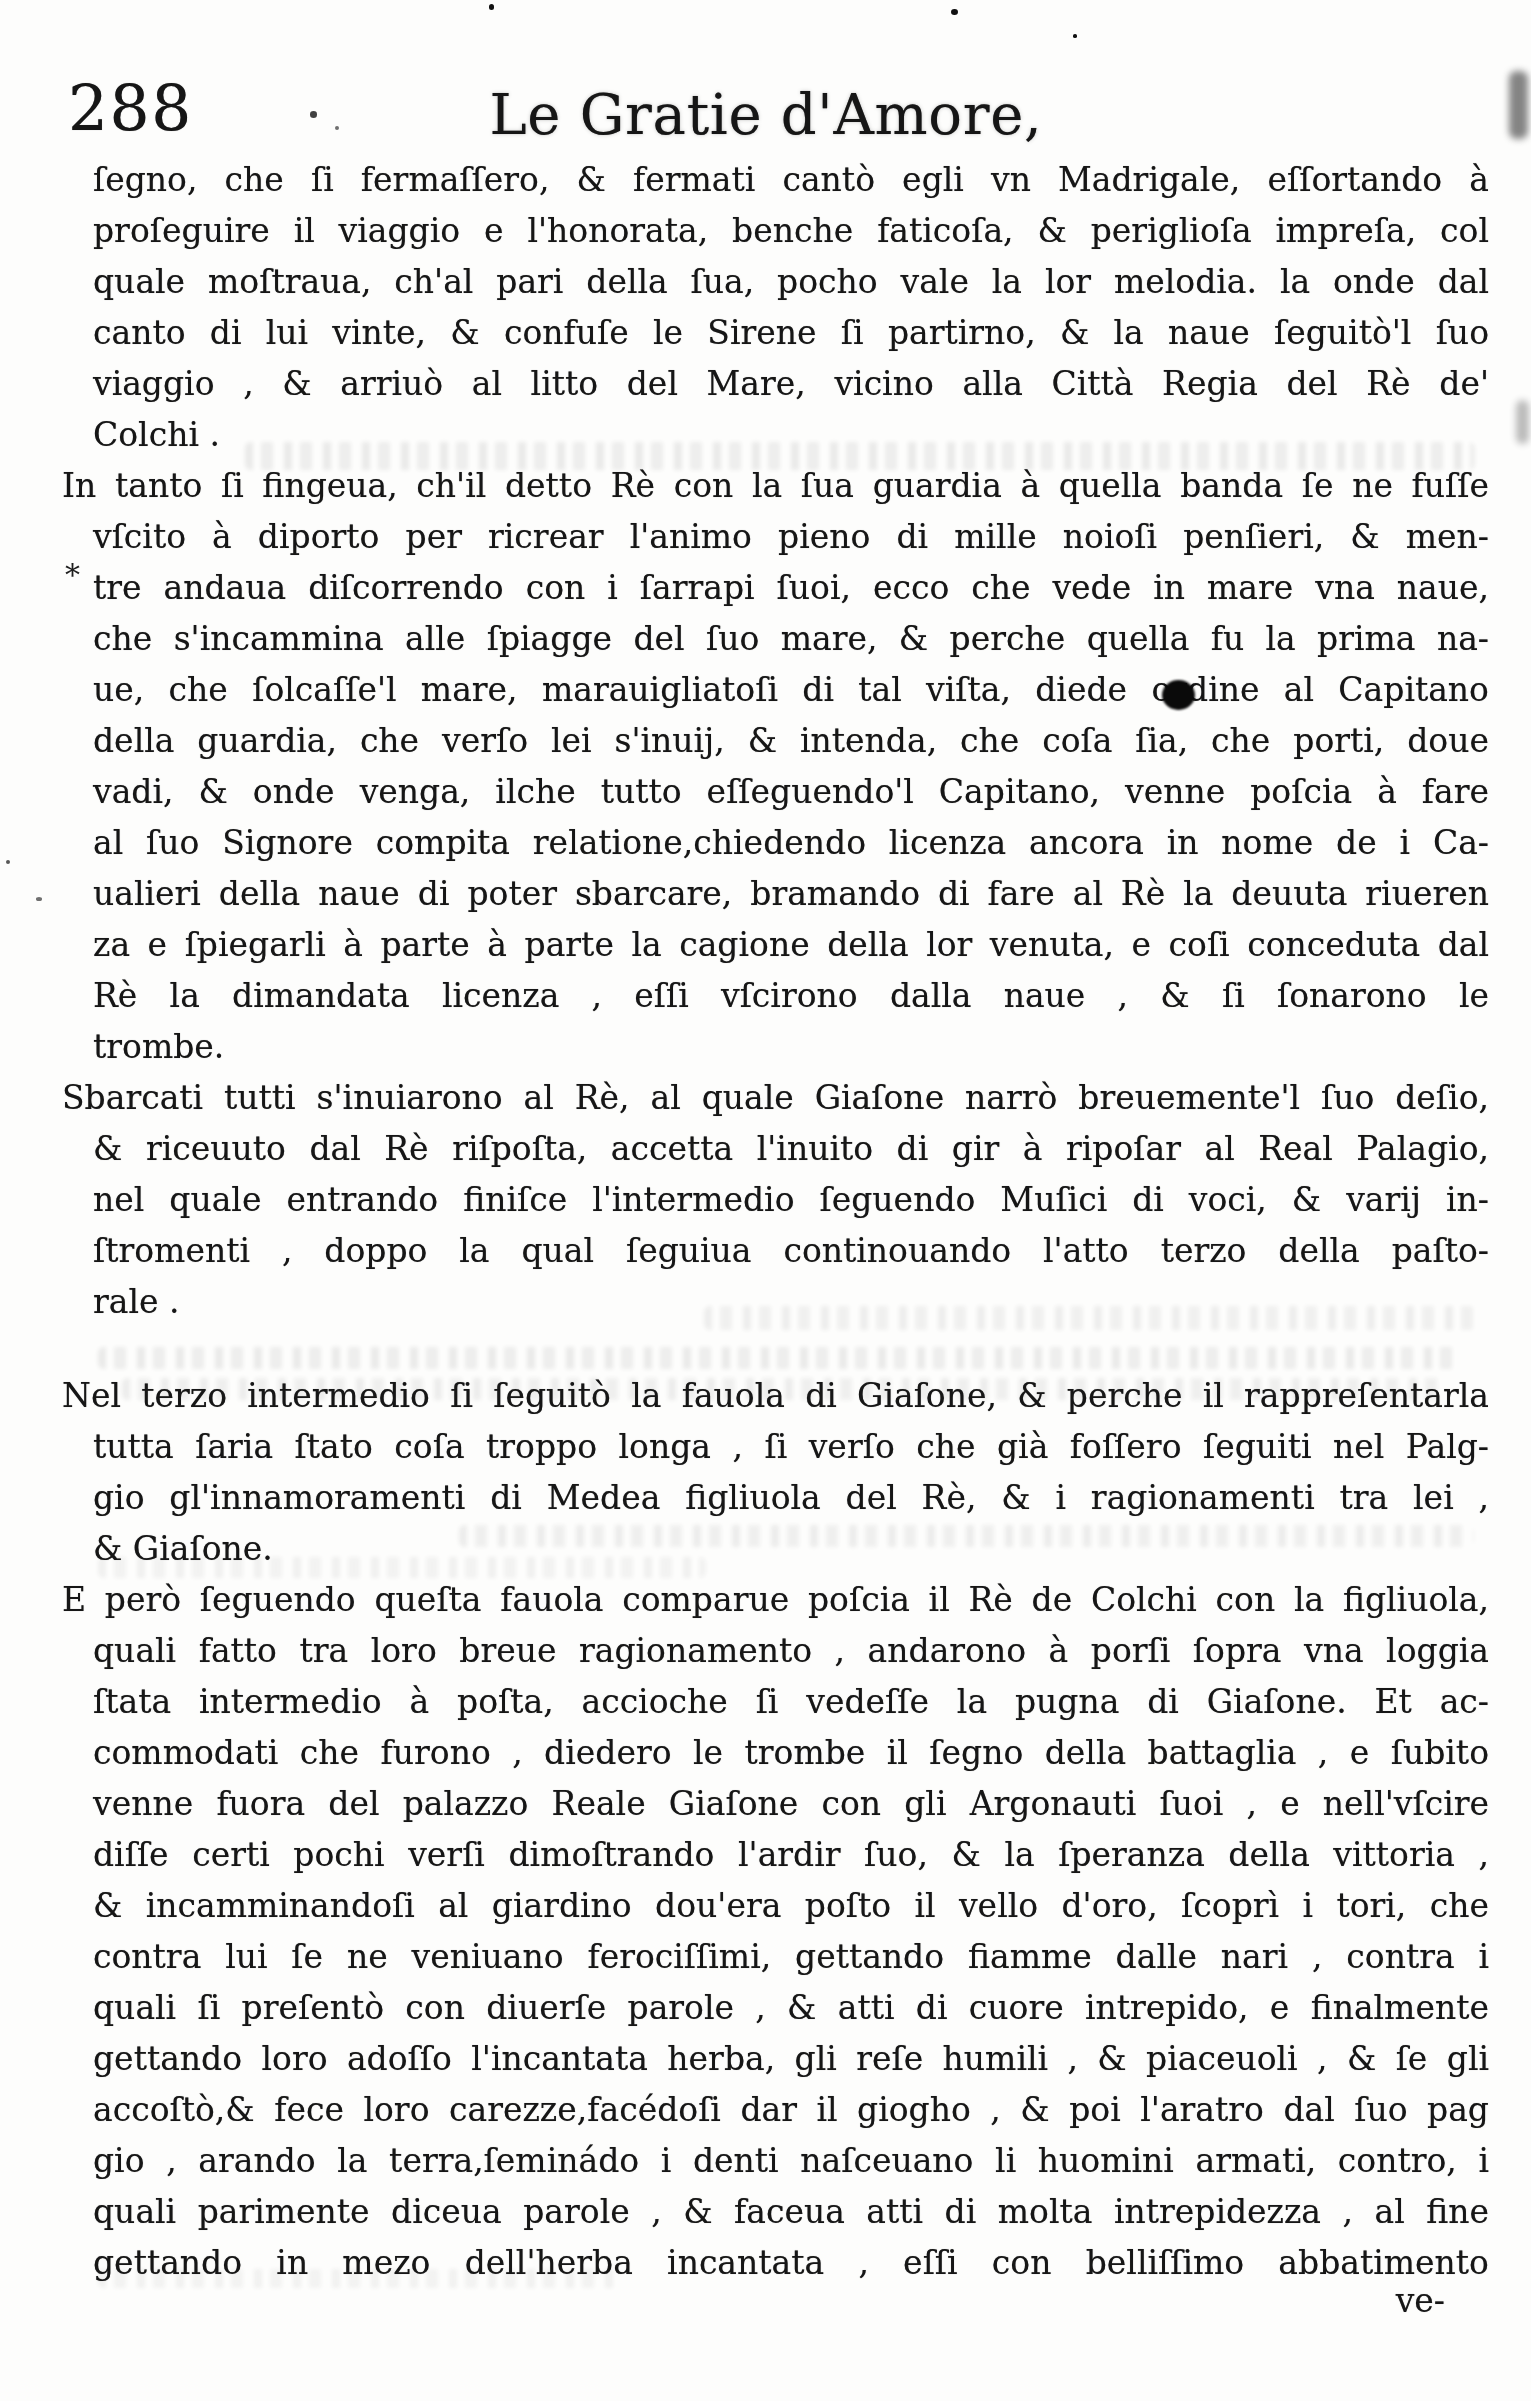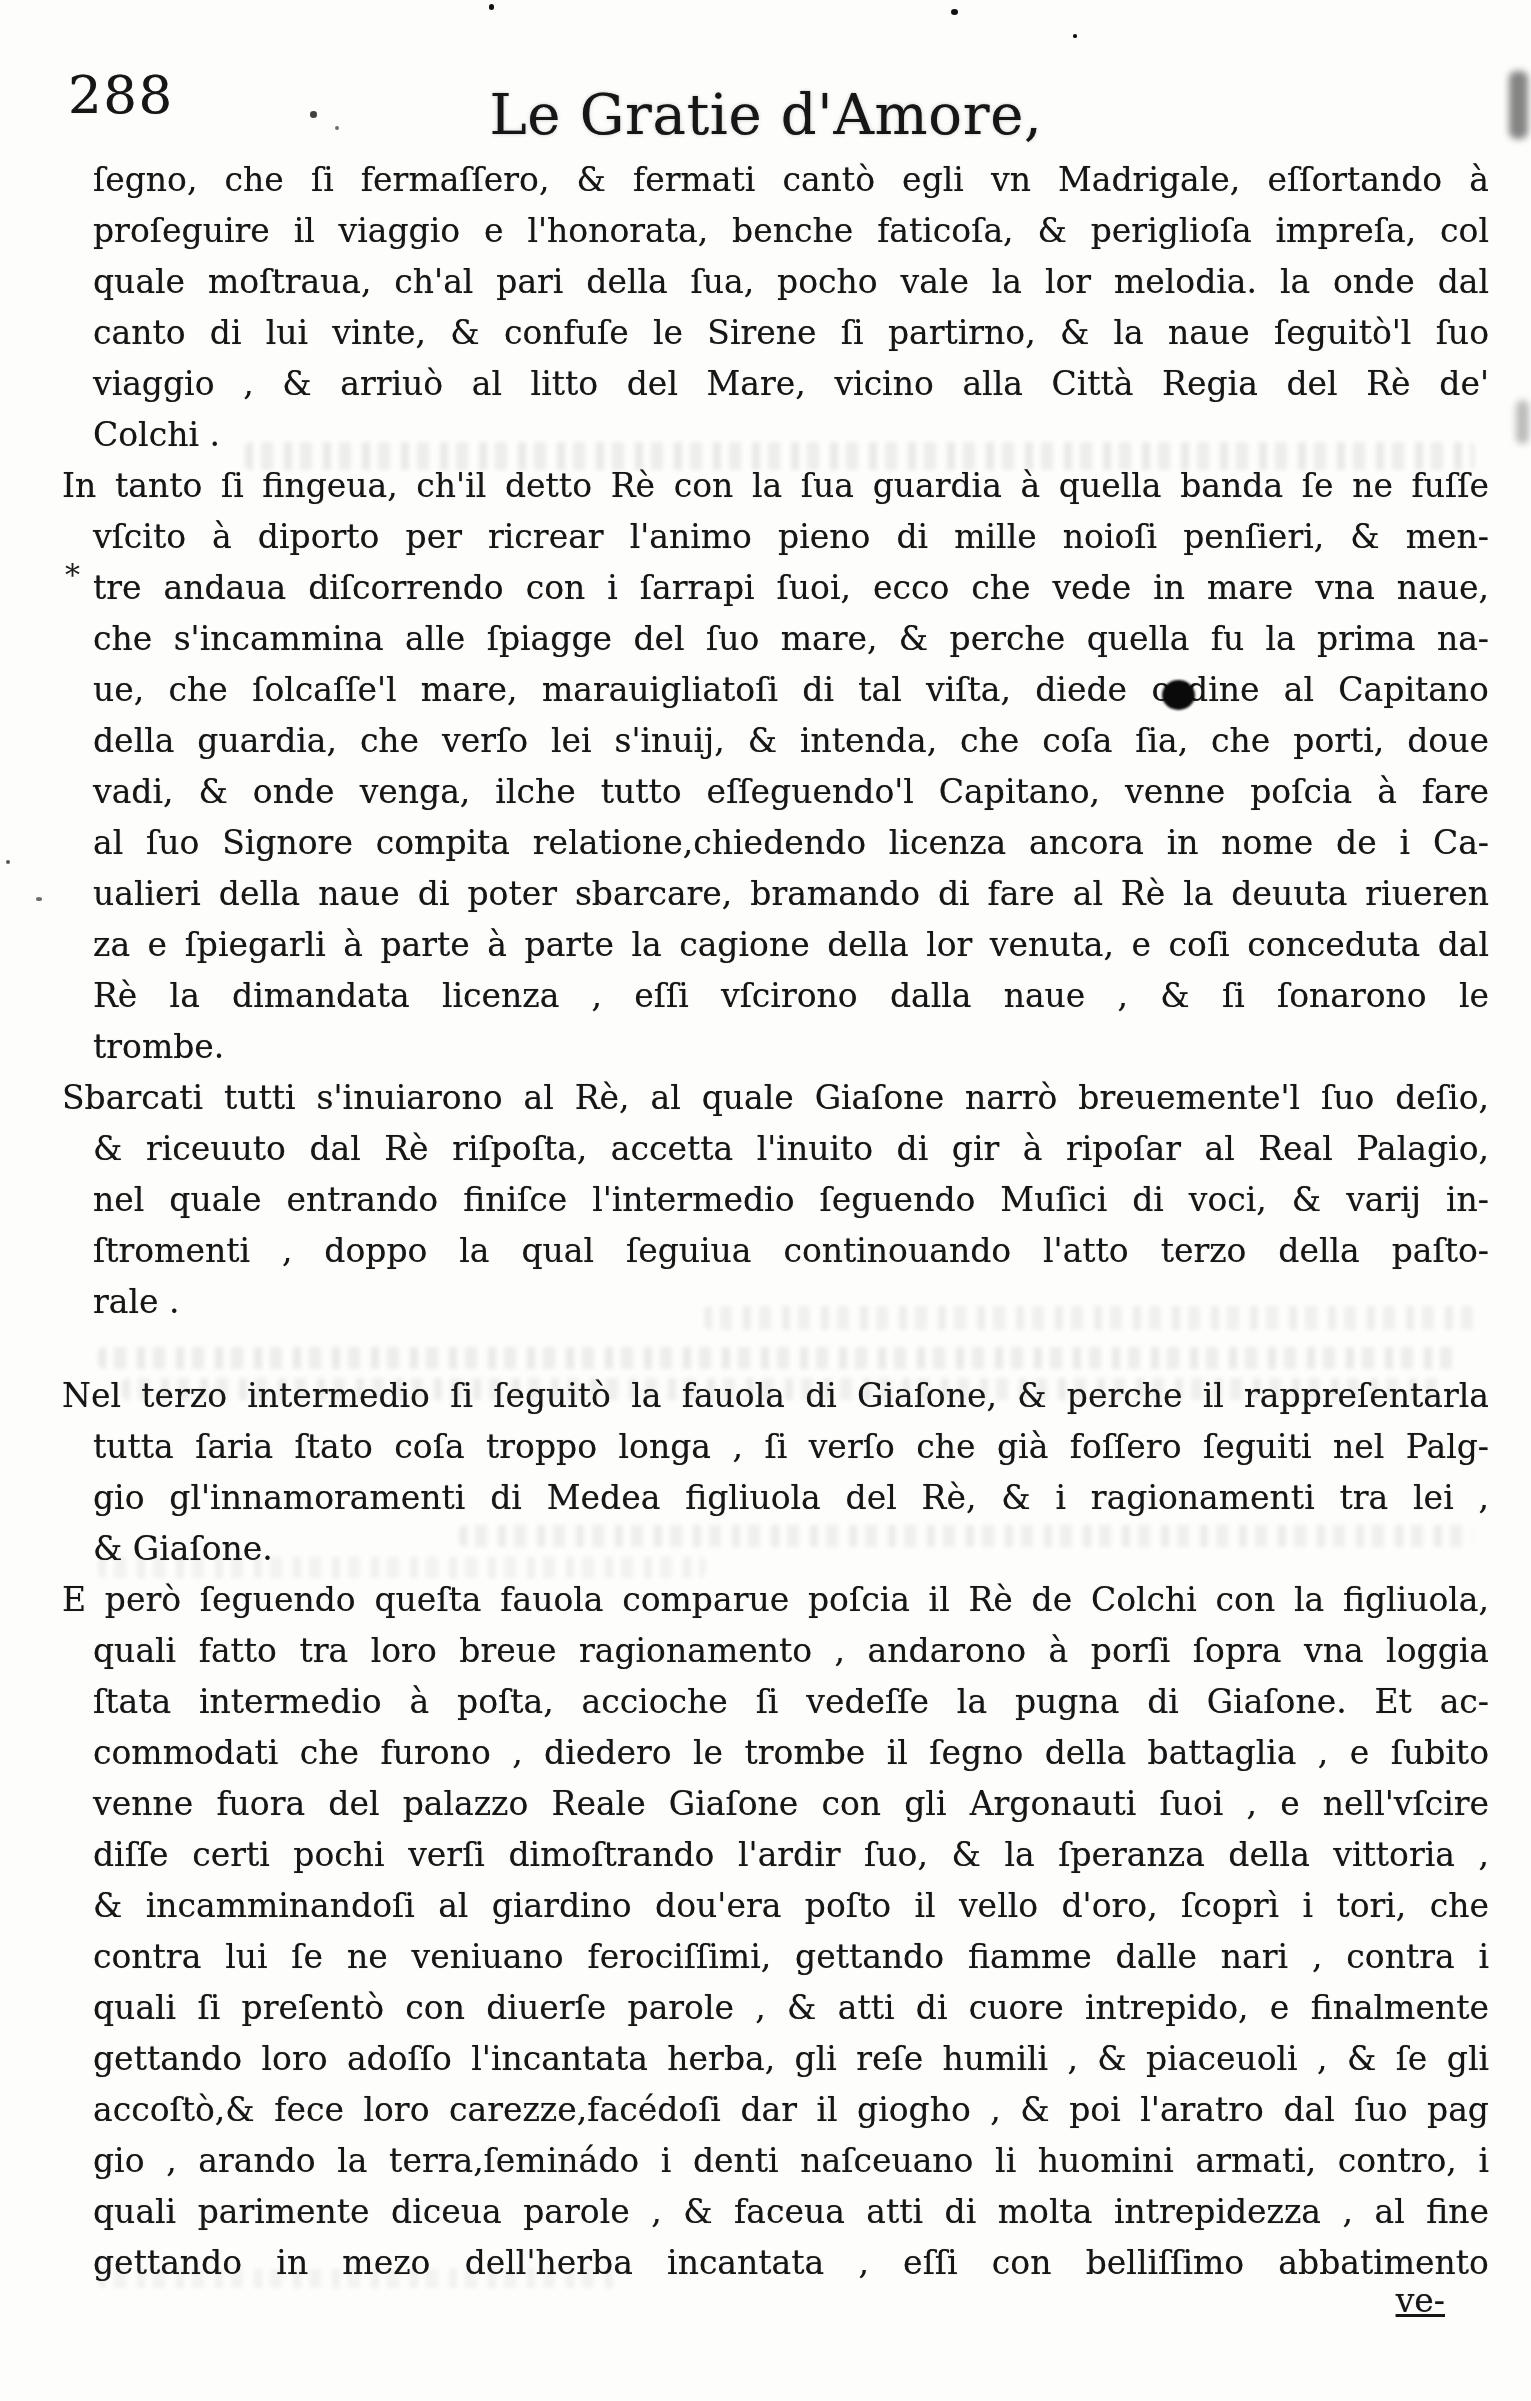"288" .page-number { font-size: 53px -> 63px; top: 2px -> 11px }
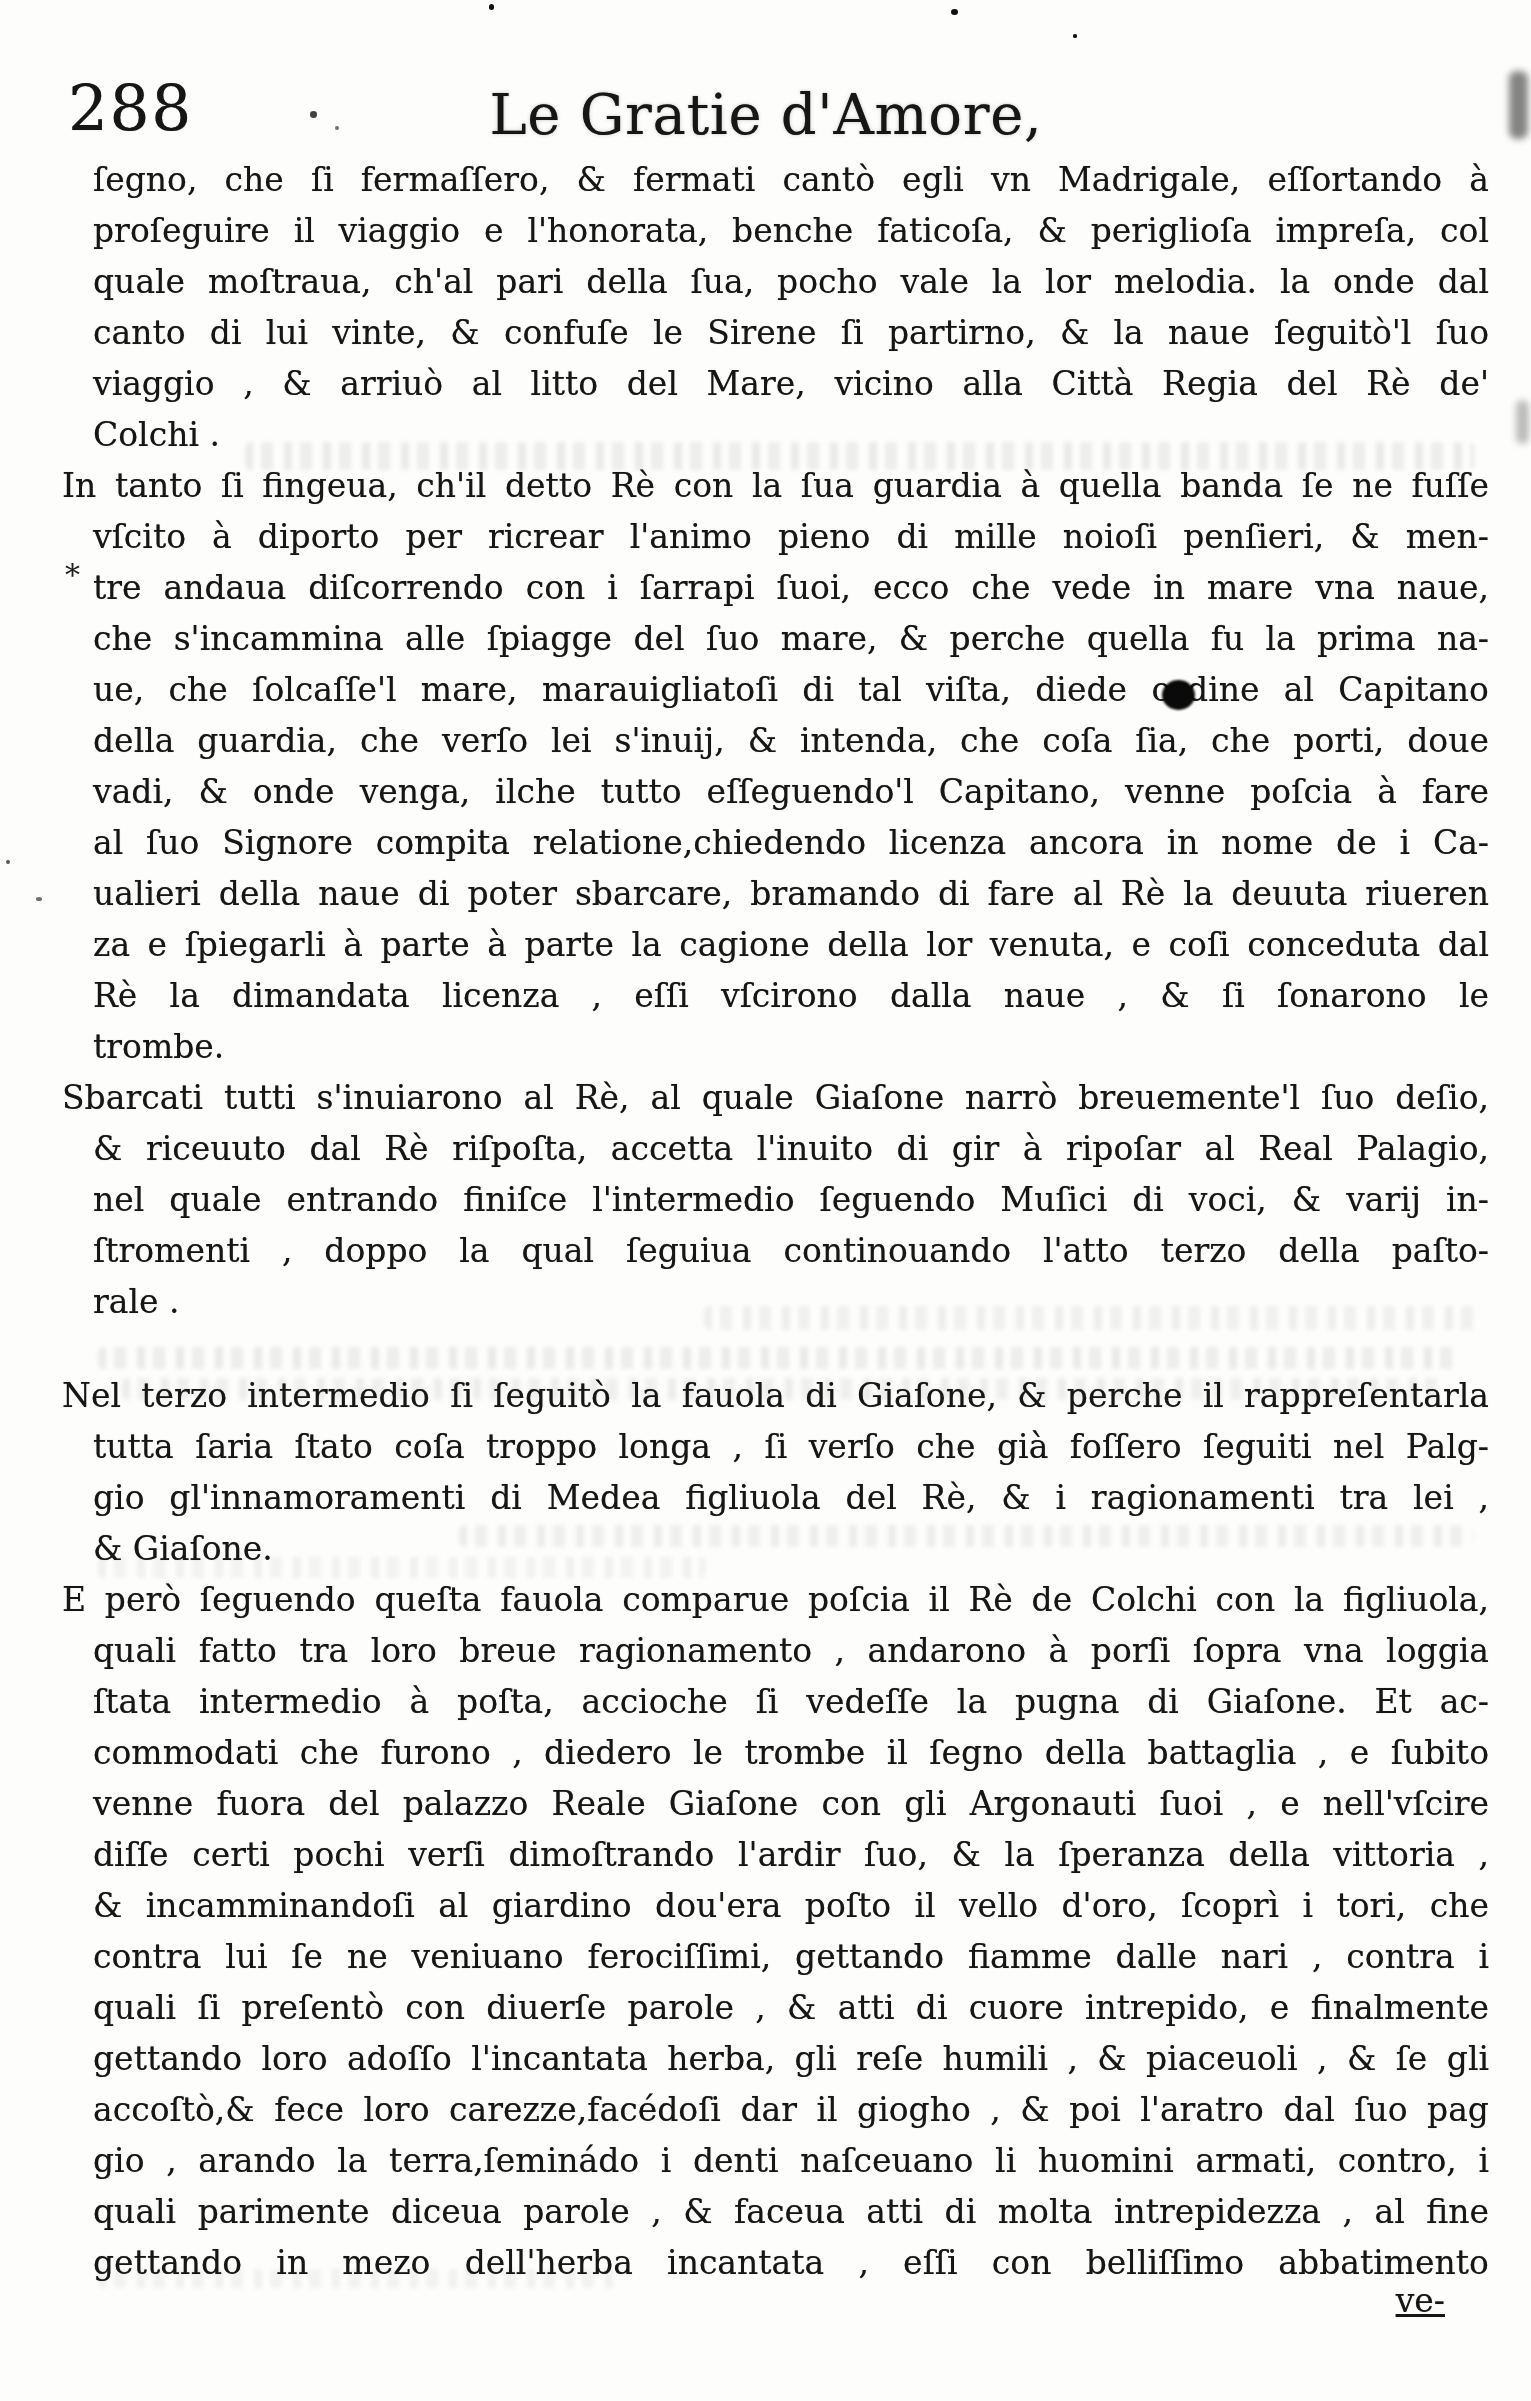"ve-" .catchword { text-decoration: underline -> none }
